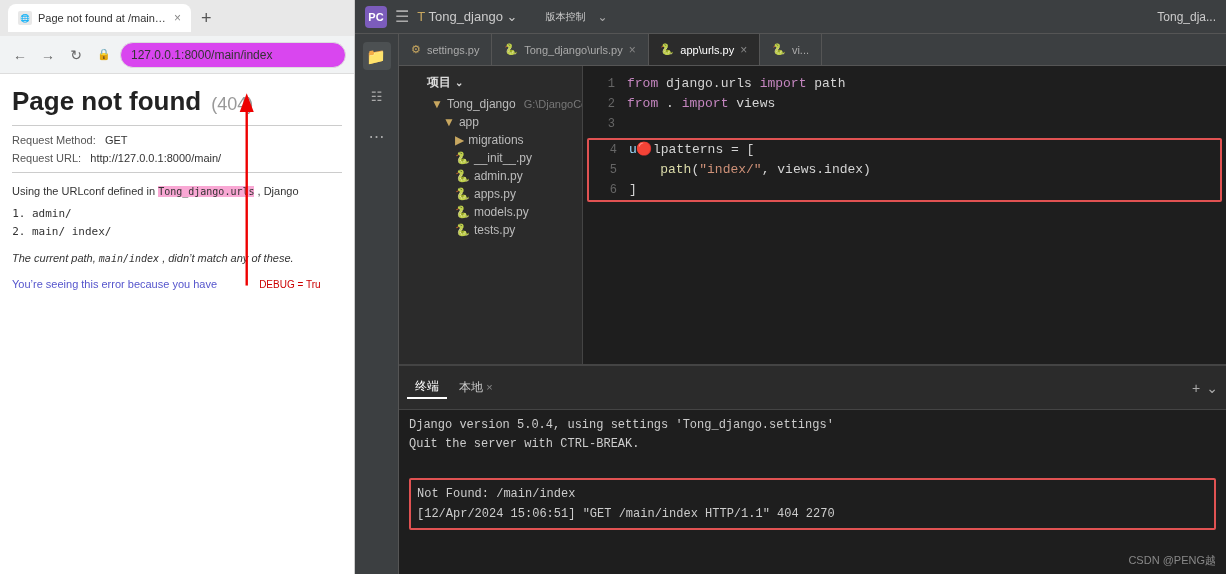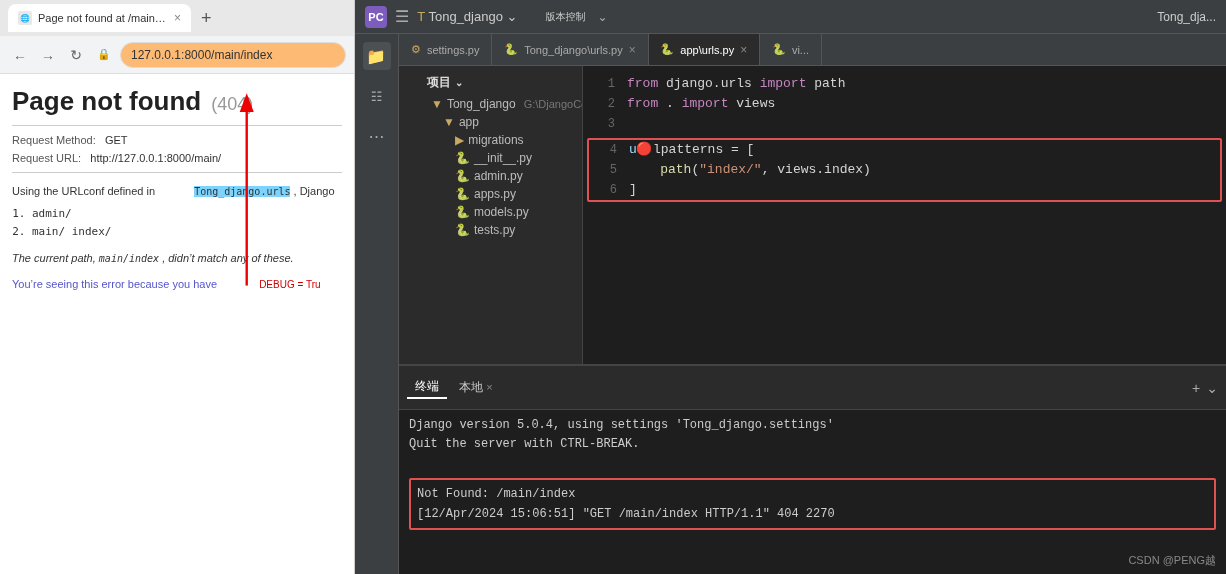"127.0.0.1:8000/main/index" .address-bar { background: #fdba74 -> #d946ef }
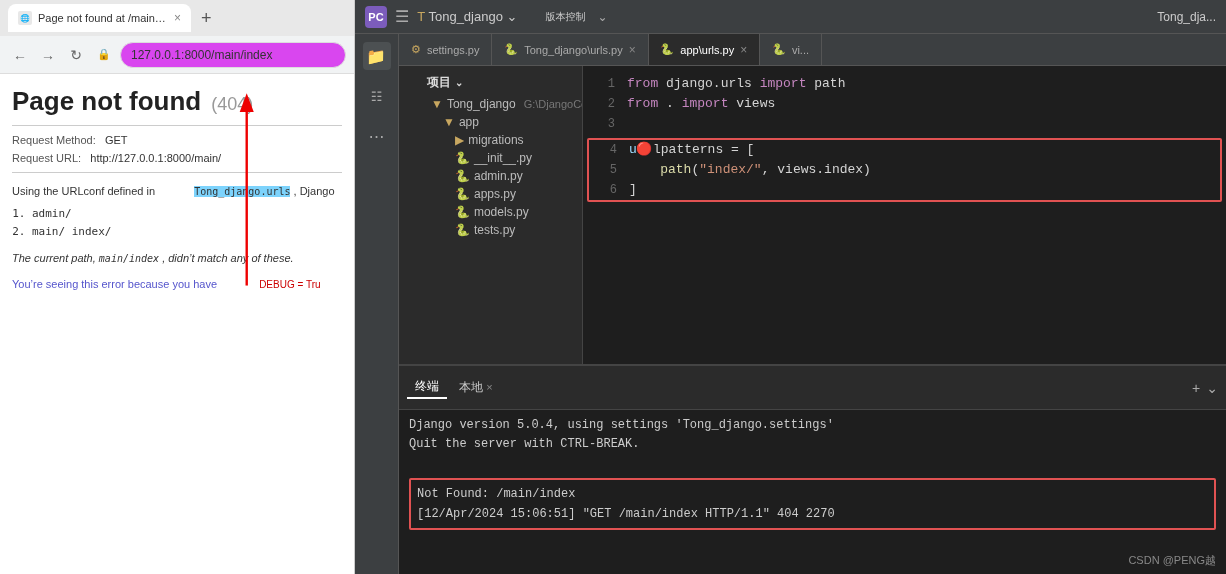"Tong_django.urls" .urlconf-info code { background: #7dd3fc -> #f9a8d4; margin-left: 36px -> none }
